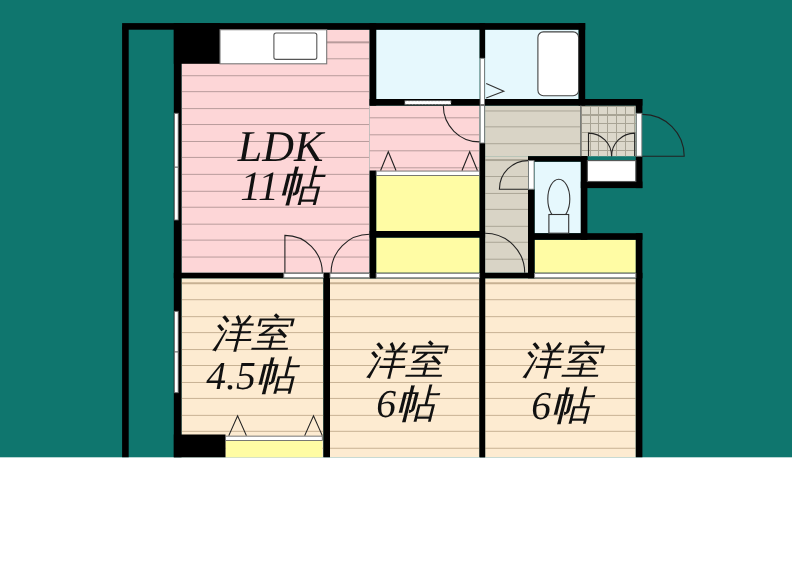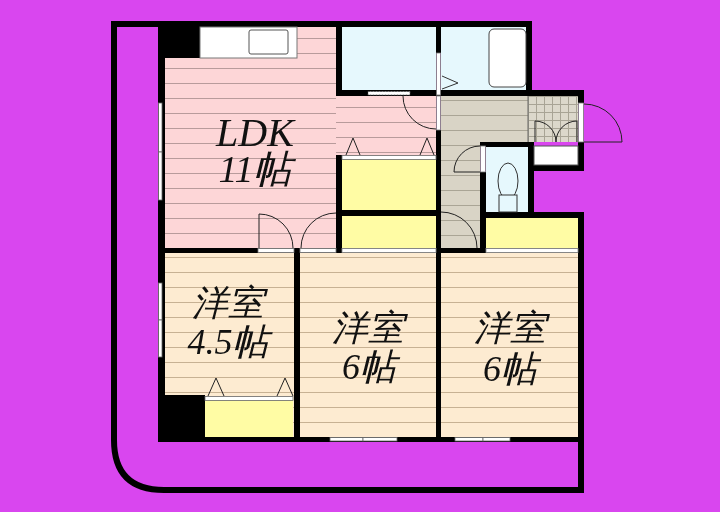"LDK" #plan { background: #d946ef -> #0f766e; height: 512px -> 416px }
